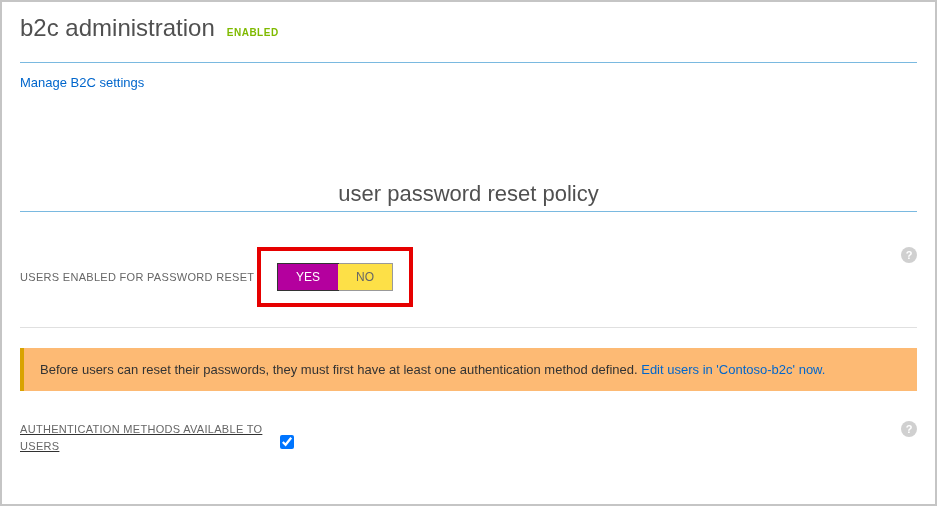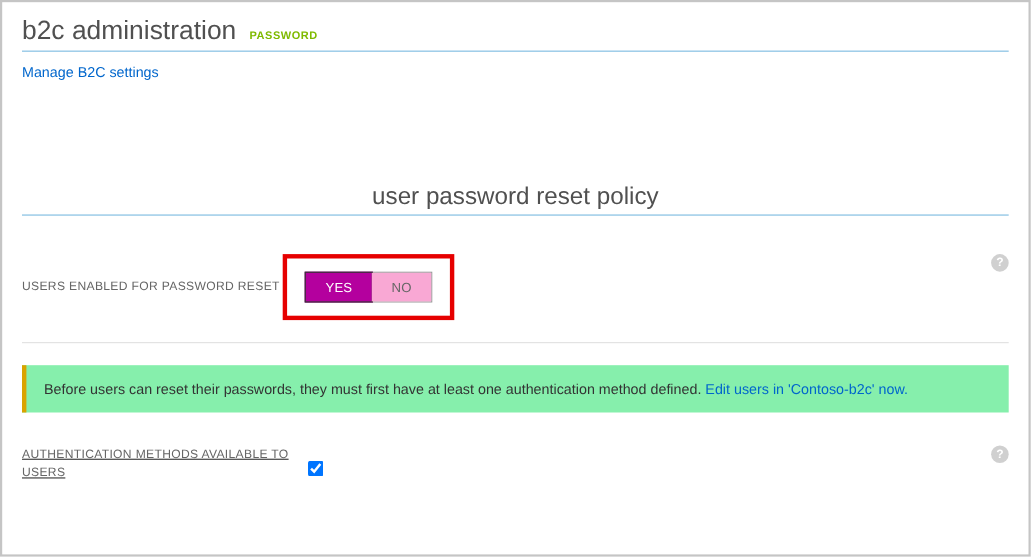"b2c administration" .header-row { padding-bottom: 4px -> 20px }
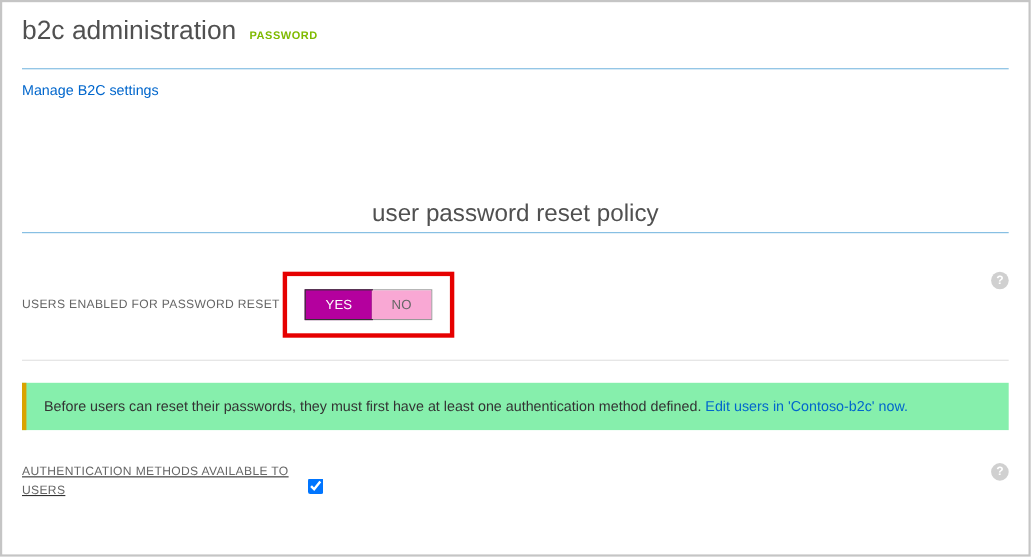"PASSWORD" span.preview-badge { text: PASSWORD -> ENABLED }
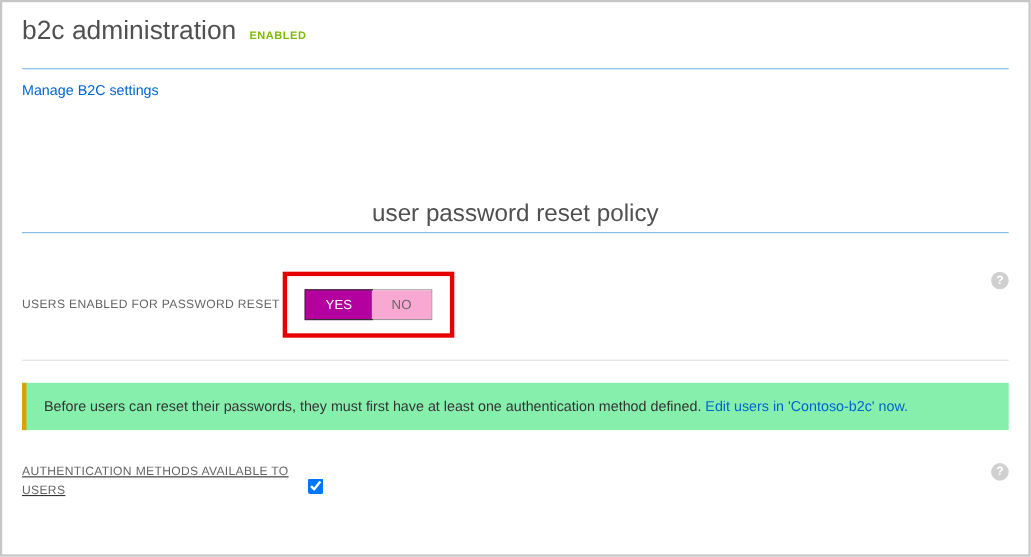"NO" .toggle-option { background: #f9a8d4 -> #fde047 }
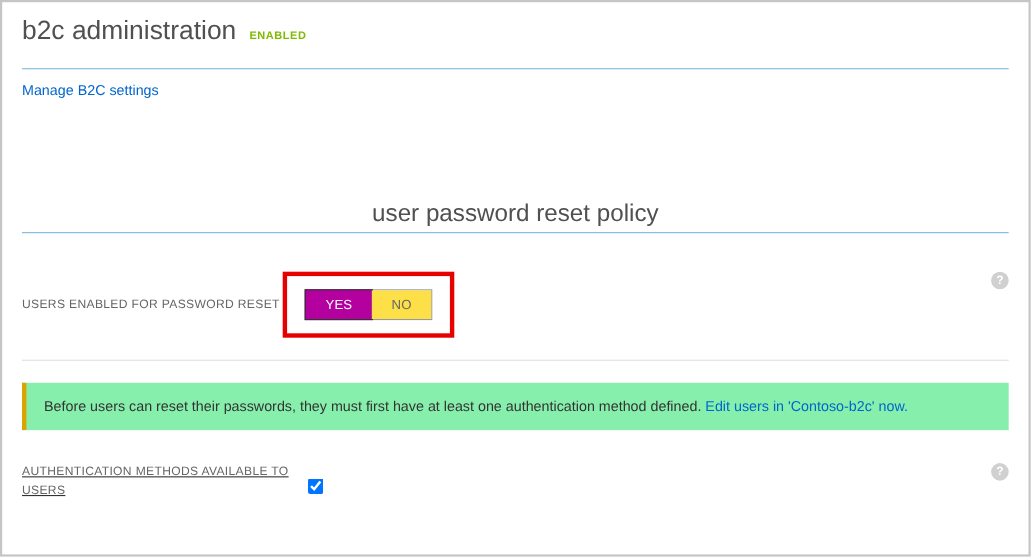"Before users can reset their" .info-banner { background: #86efac -> #fdba74 }
